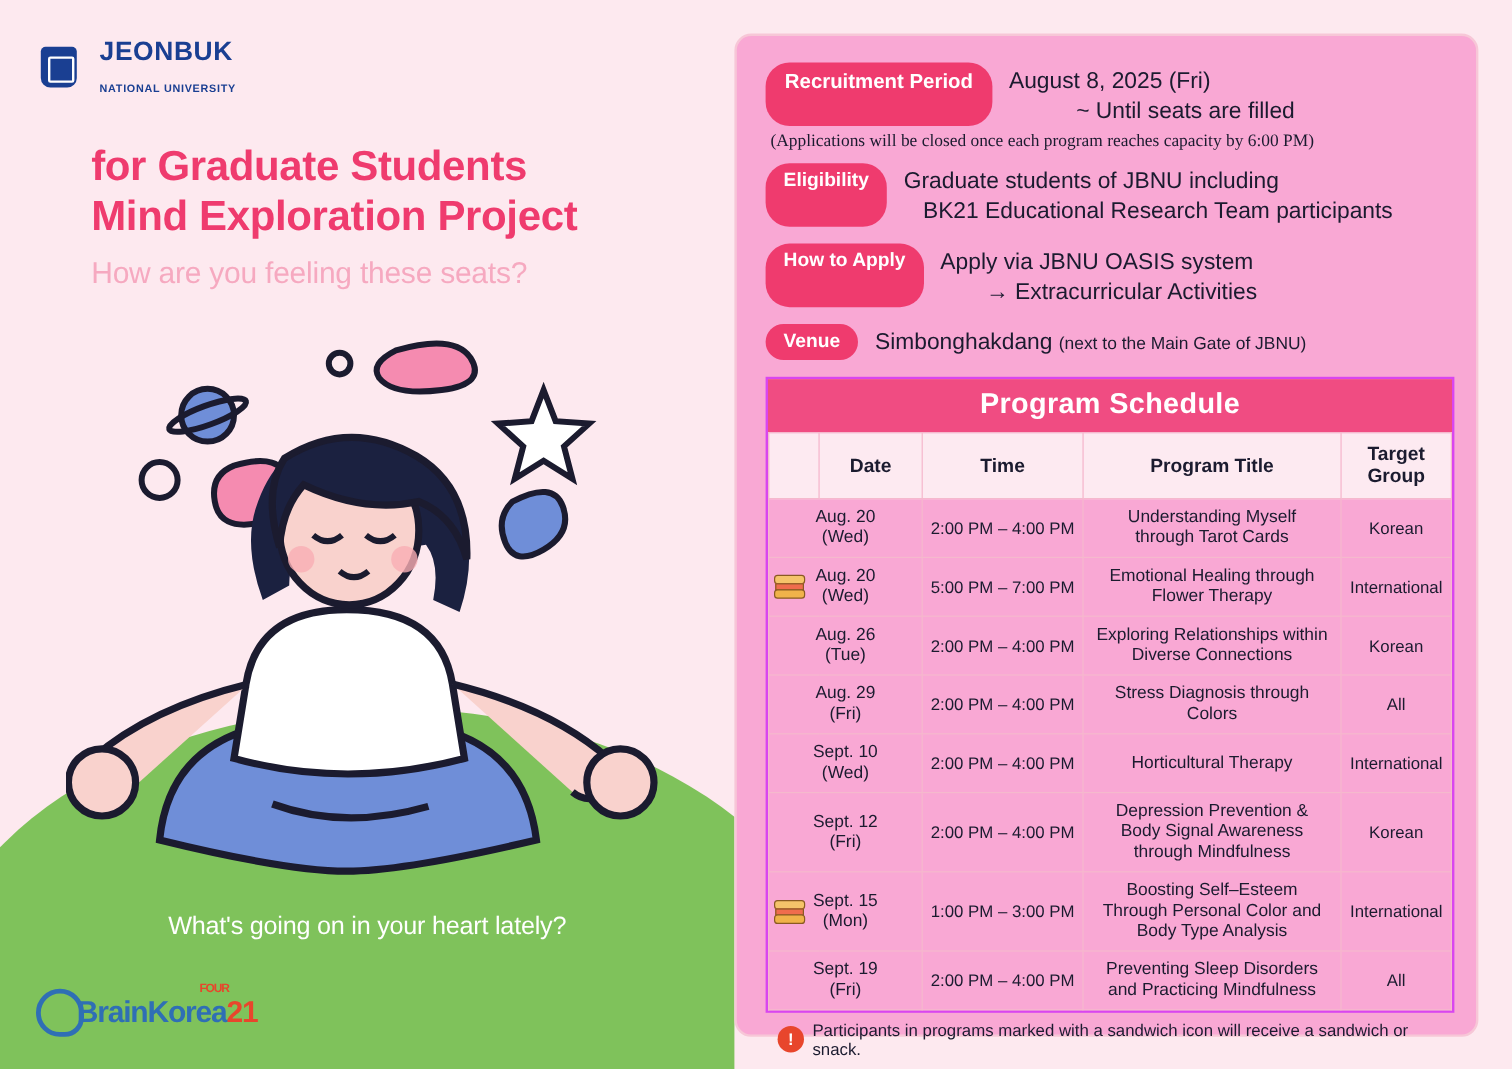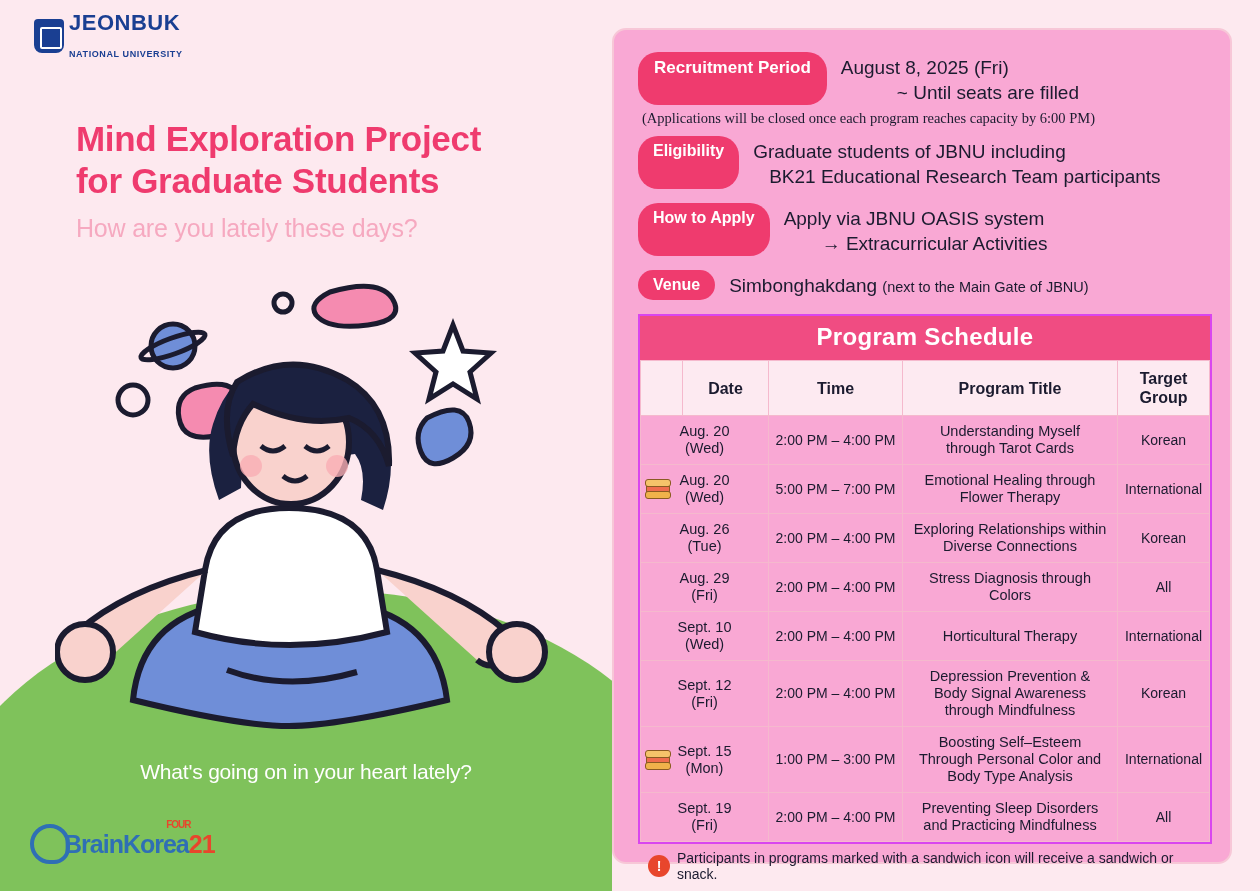"JEONBUK" #logo { gap: 5px -> 19px; top: 12px -> 32px }
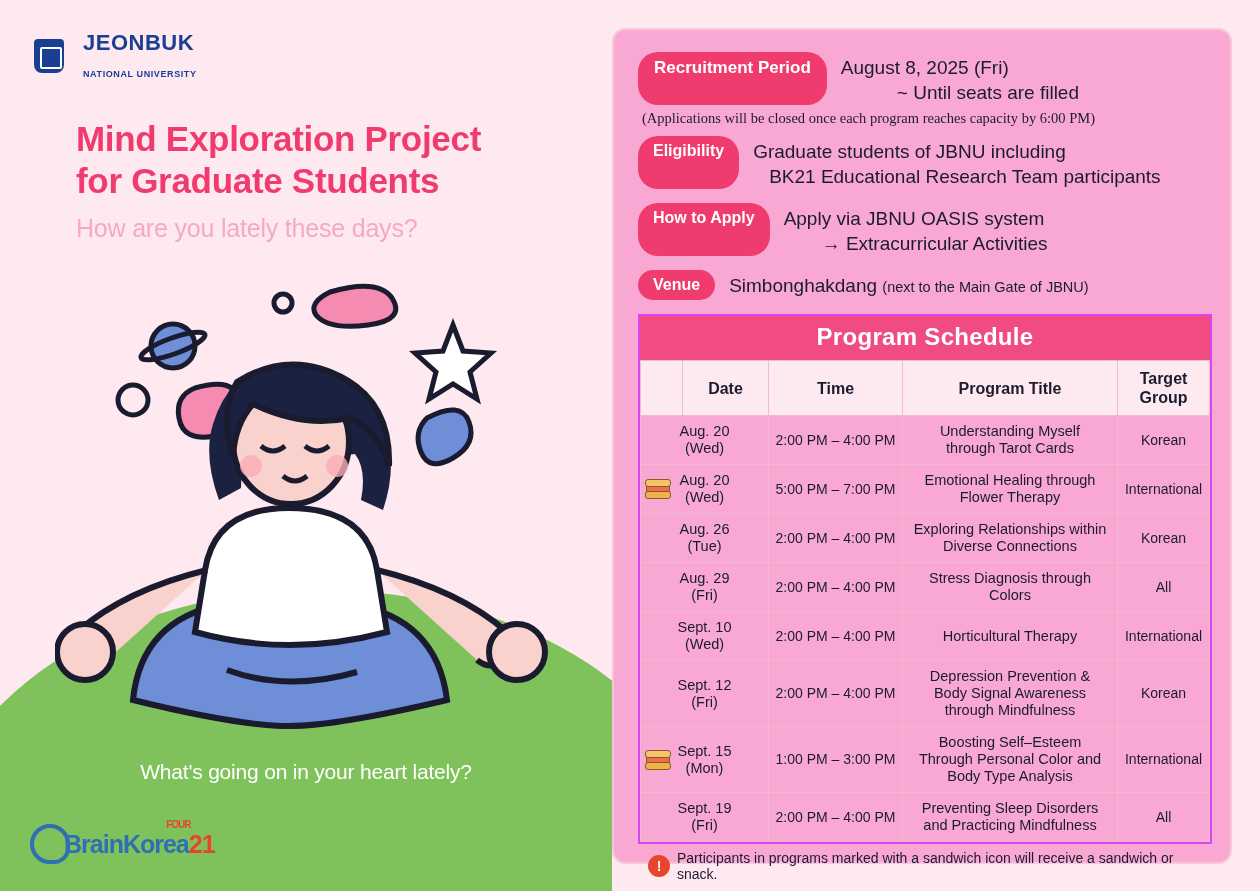"Mind Exploration Project" div.t1 { order: before "for Graduate Students" -> after "for Graduate Students" }
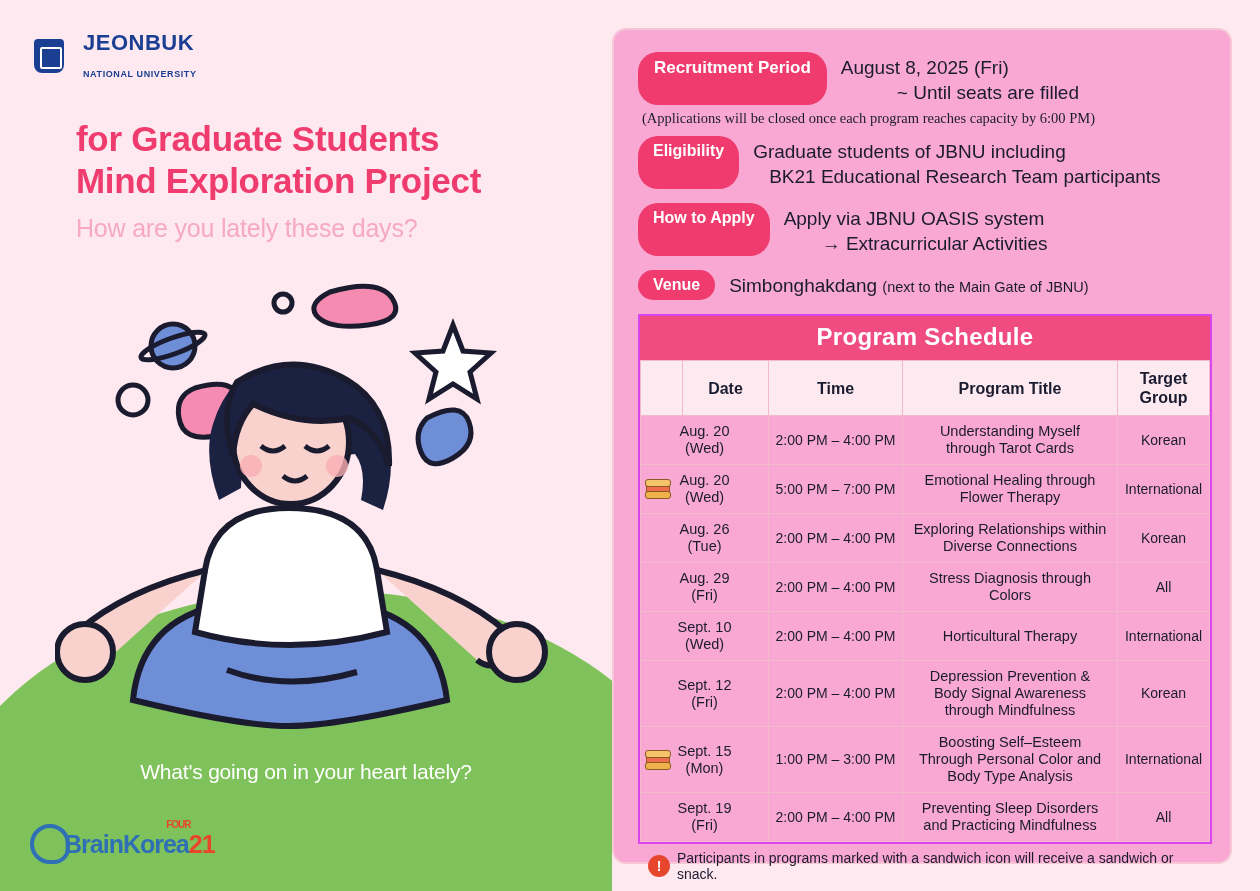"How are you lately these" div.t2 { text: lately these days -> feeling these seats }
